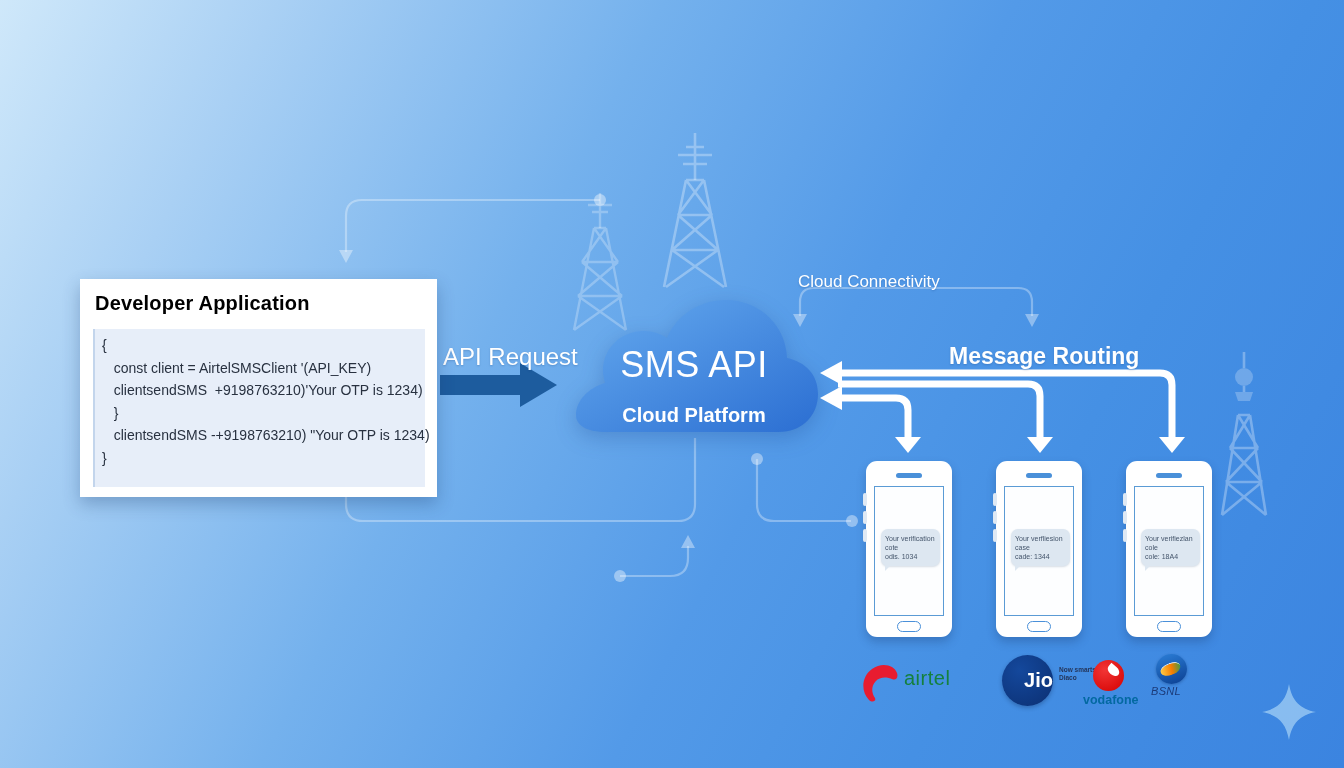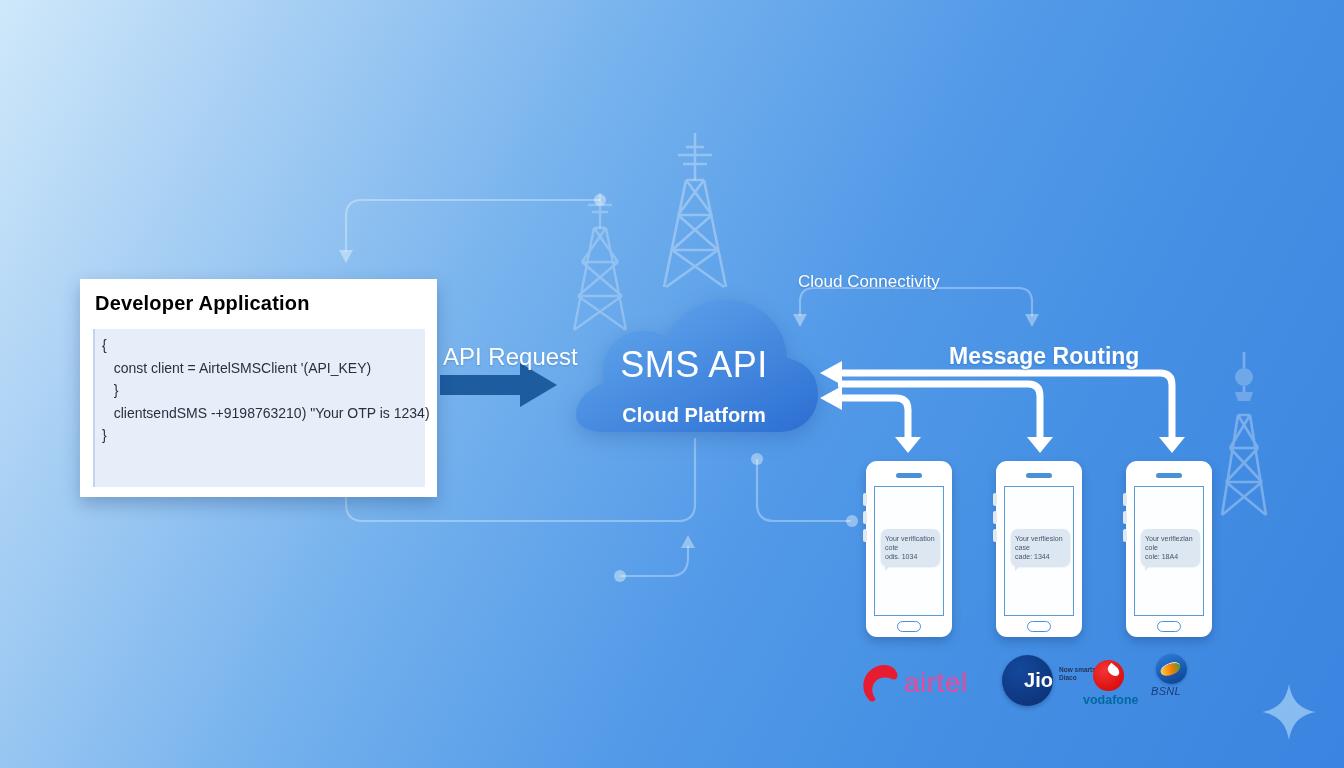"clientsendSMS +9198763210)'Your OTP is" div.code-line { html: none -> <div> clientsendSMS +9198763210)'Your OTP is 1234)</div> }
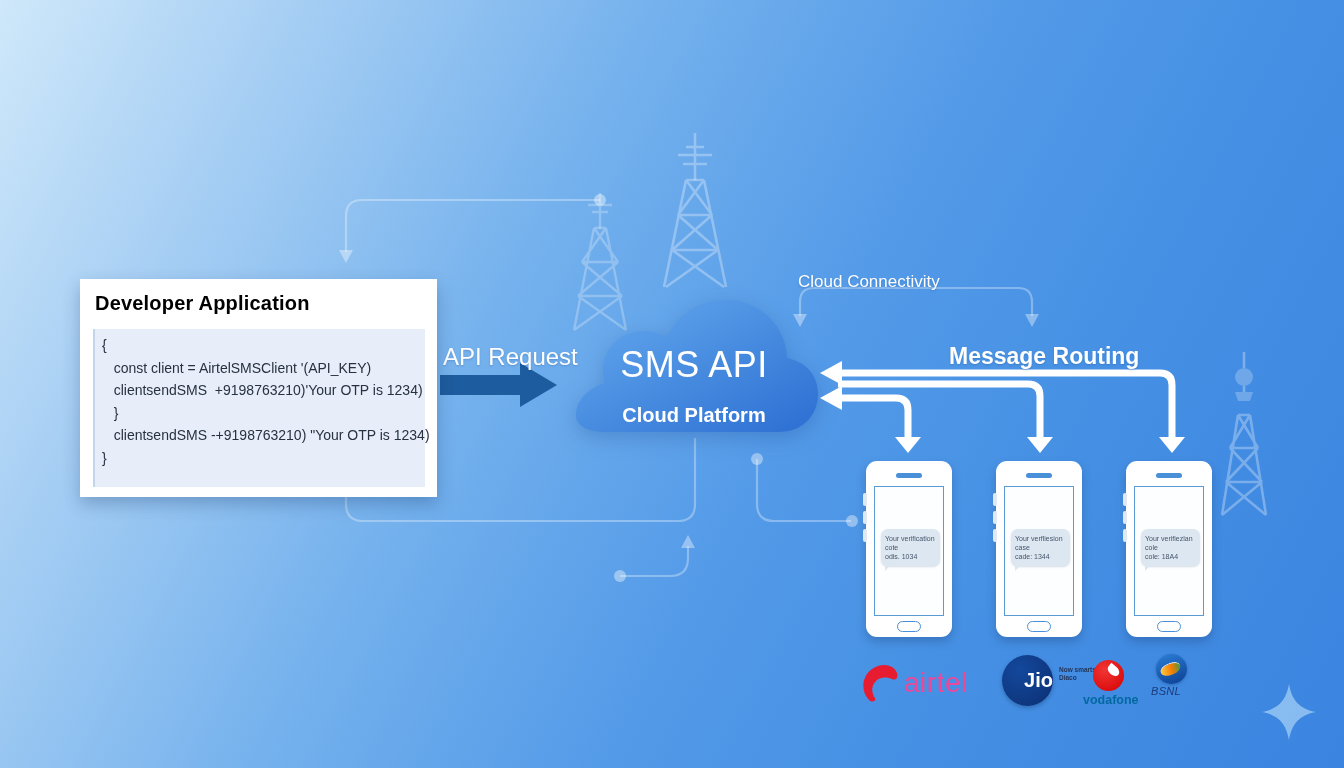"airtel" .airtel .word { color: #ec4899 -> #15803d; font-size: 28px -> 20px }
